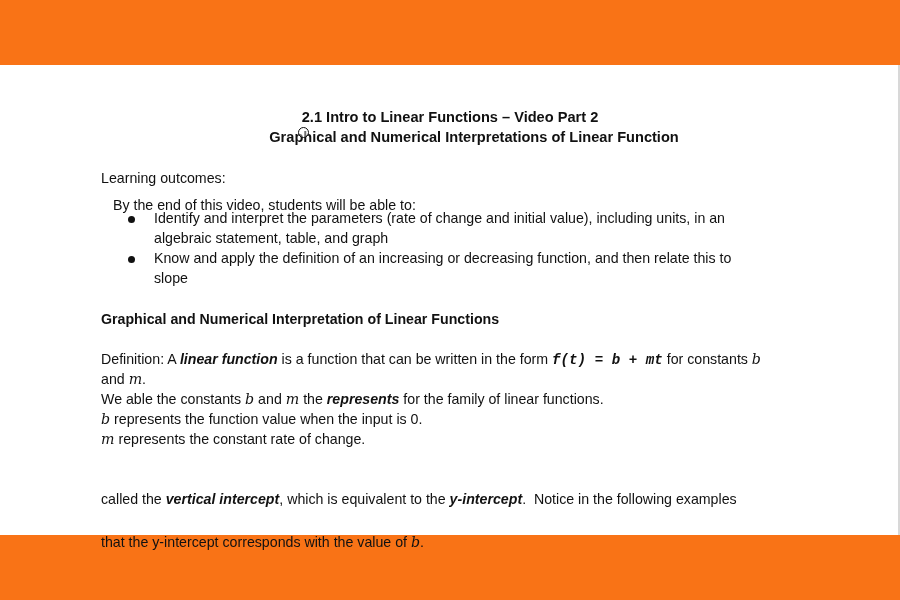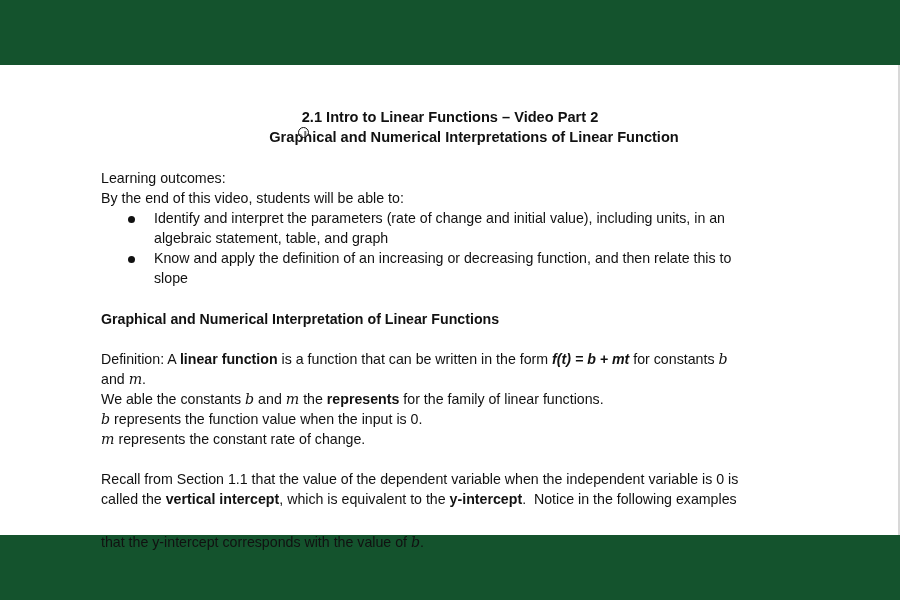"2.1 Intro to Linear Functions" .frame { background: #14532d -> #f97316 }
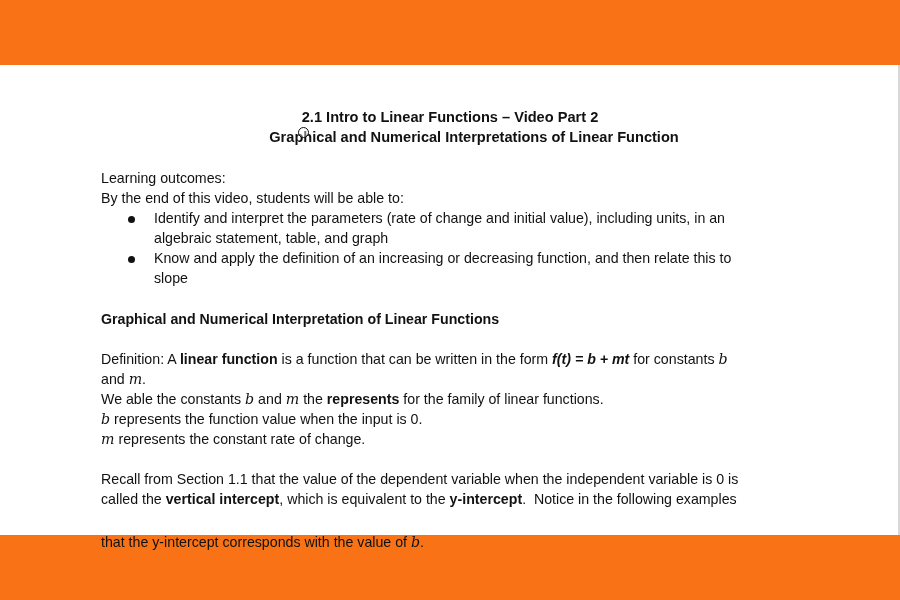"By the end of this" div.line { margin-left: none -> 12px; top: 123px -> 130px }
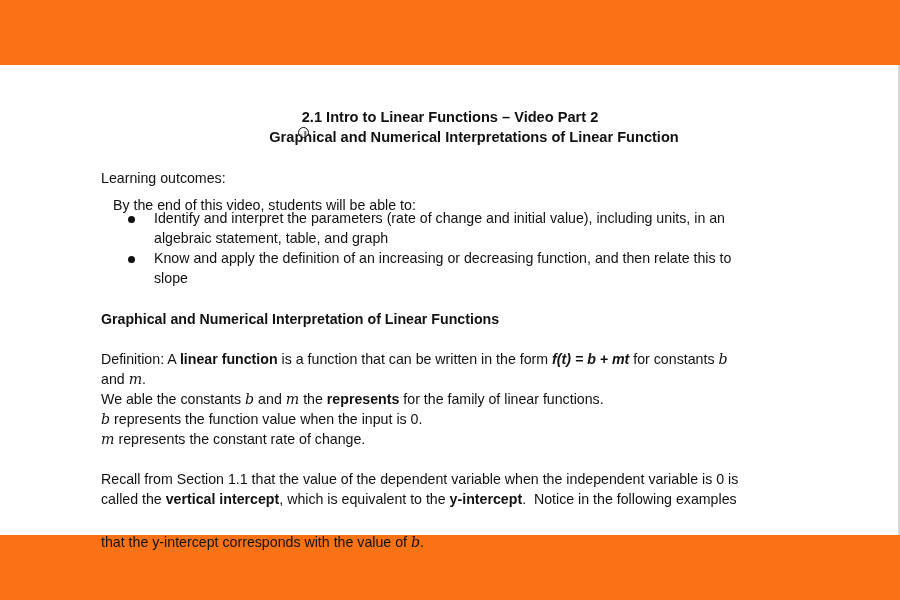"linear function" .b { font-style: none -> italic }
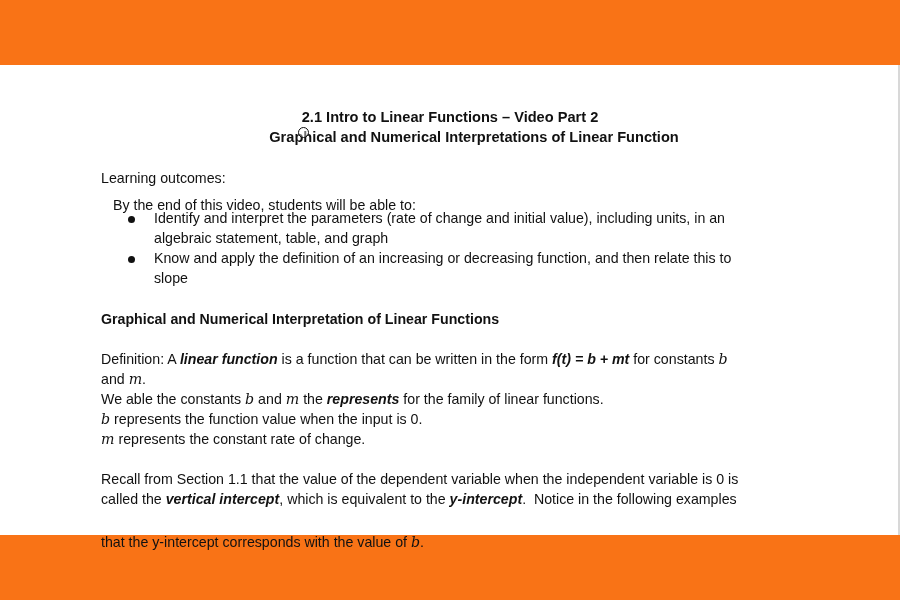"f(t) = b + mt" .math-b { font-family: Liberation Sans, sans-serif -> Liberation Mono, monospace }
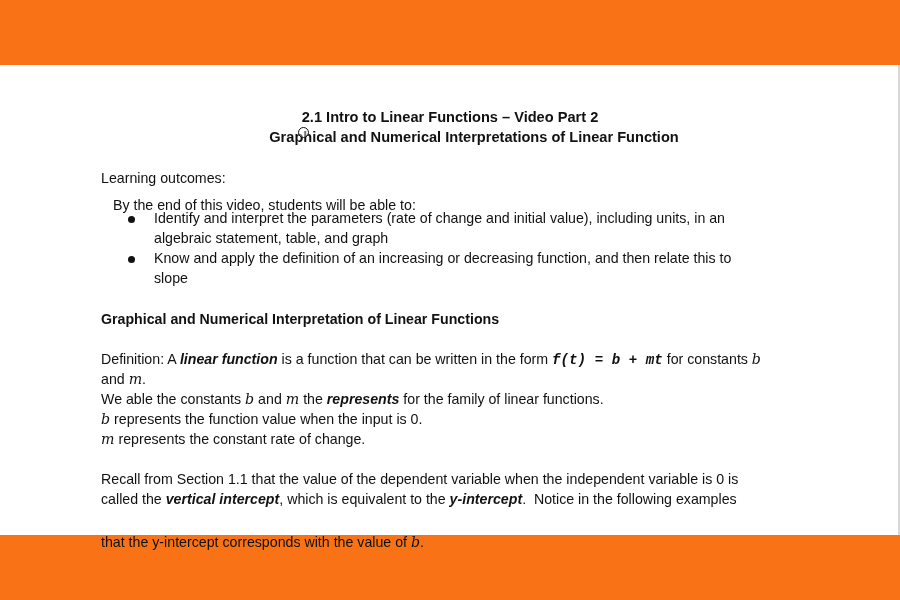"Recall from Section 1.1 that" div.line { html: <div>Recall from Section 1.1 that the value of the dependent variable when the independent variable is 0 is</div> -> none }
